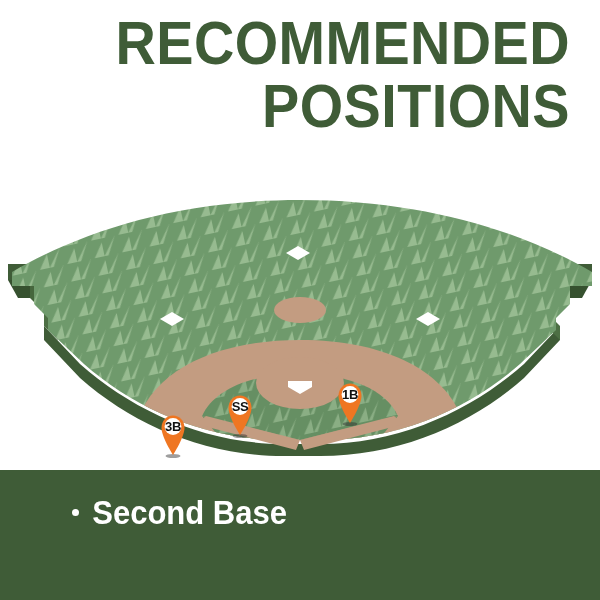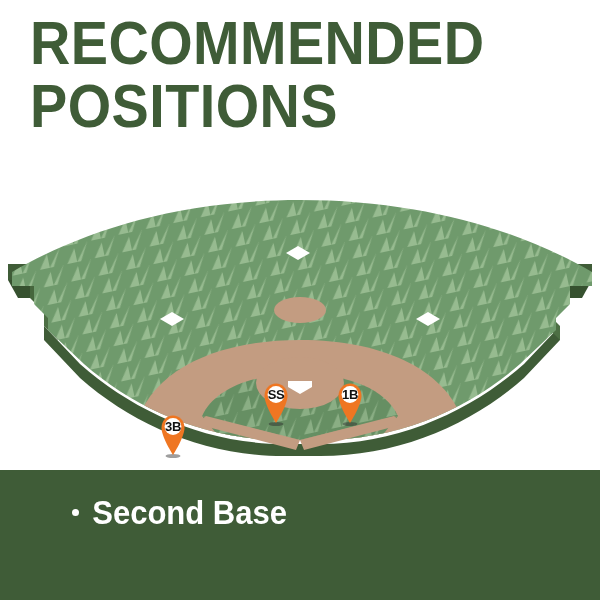"RECOMMENDED" #title-block { text-align: left -> right }
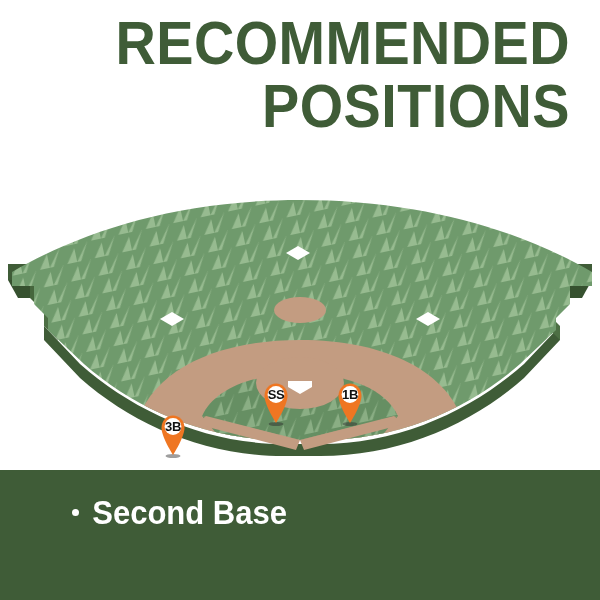"SS" div.pin { margin-left: 36px -> none; top: 256px -> 268px }
